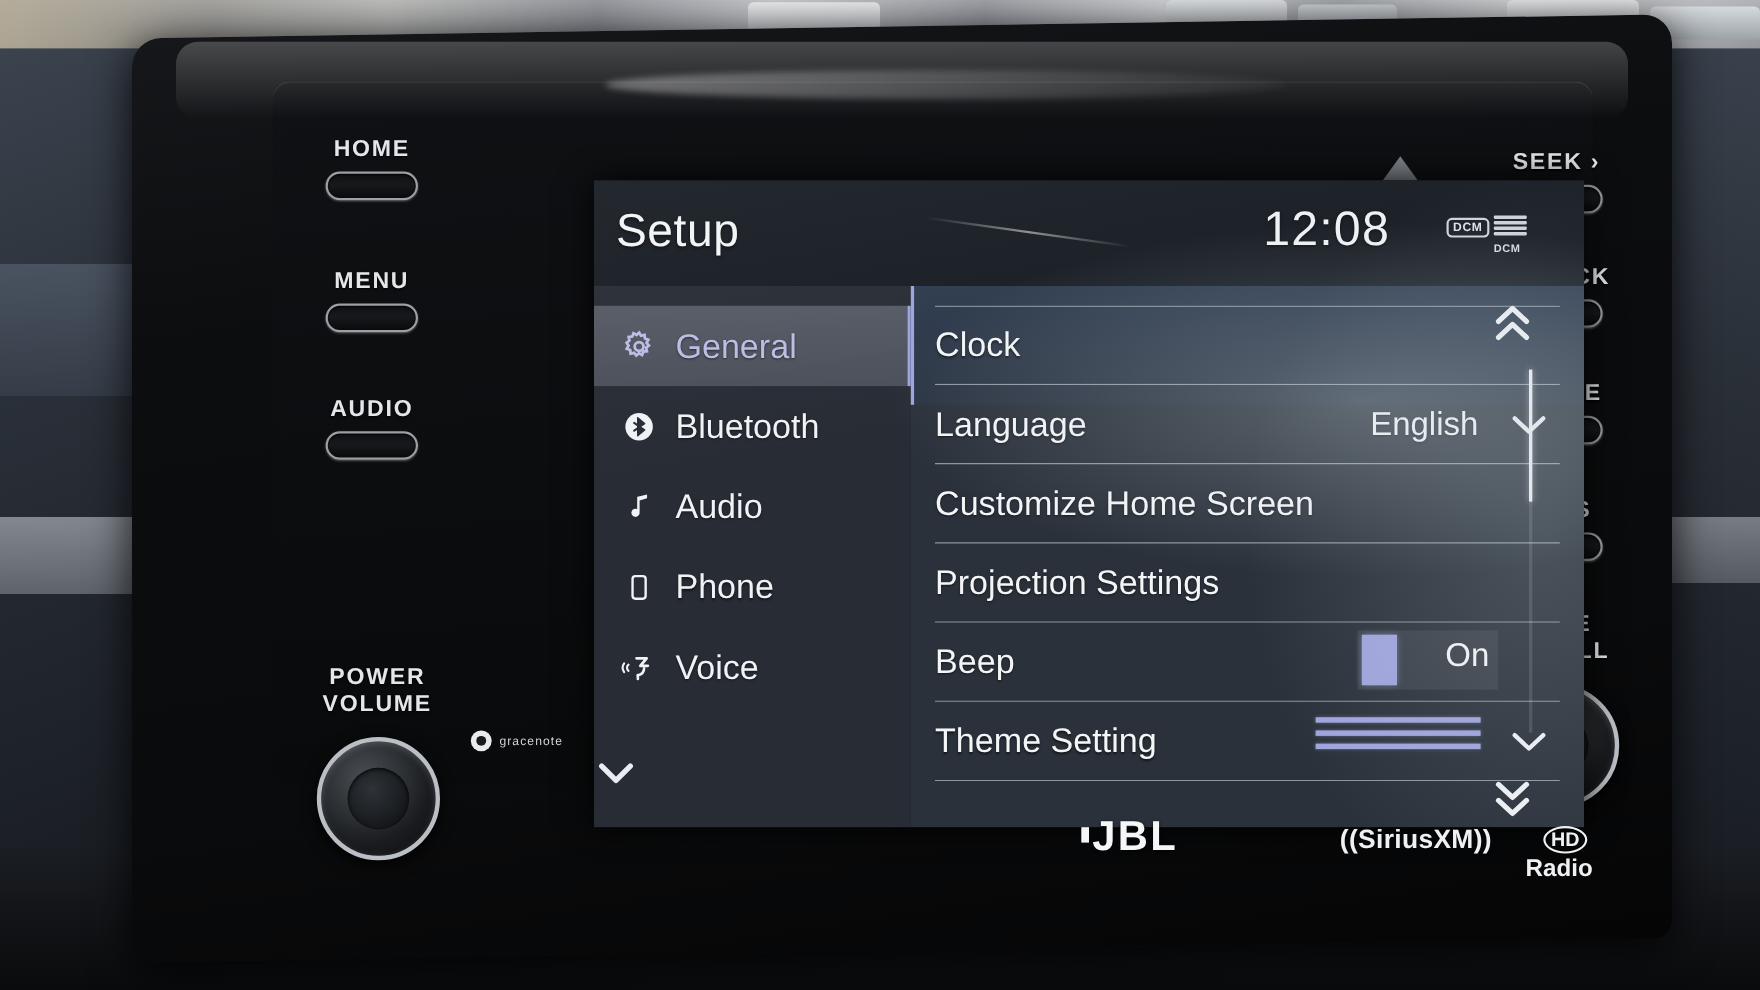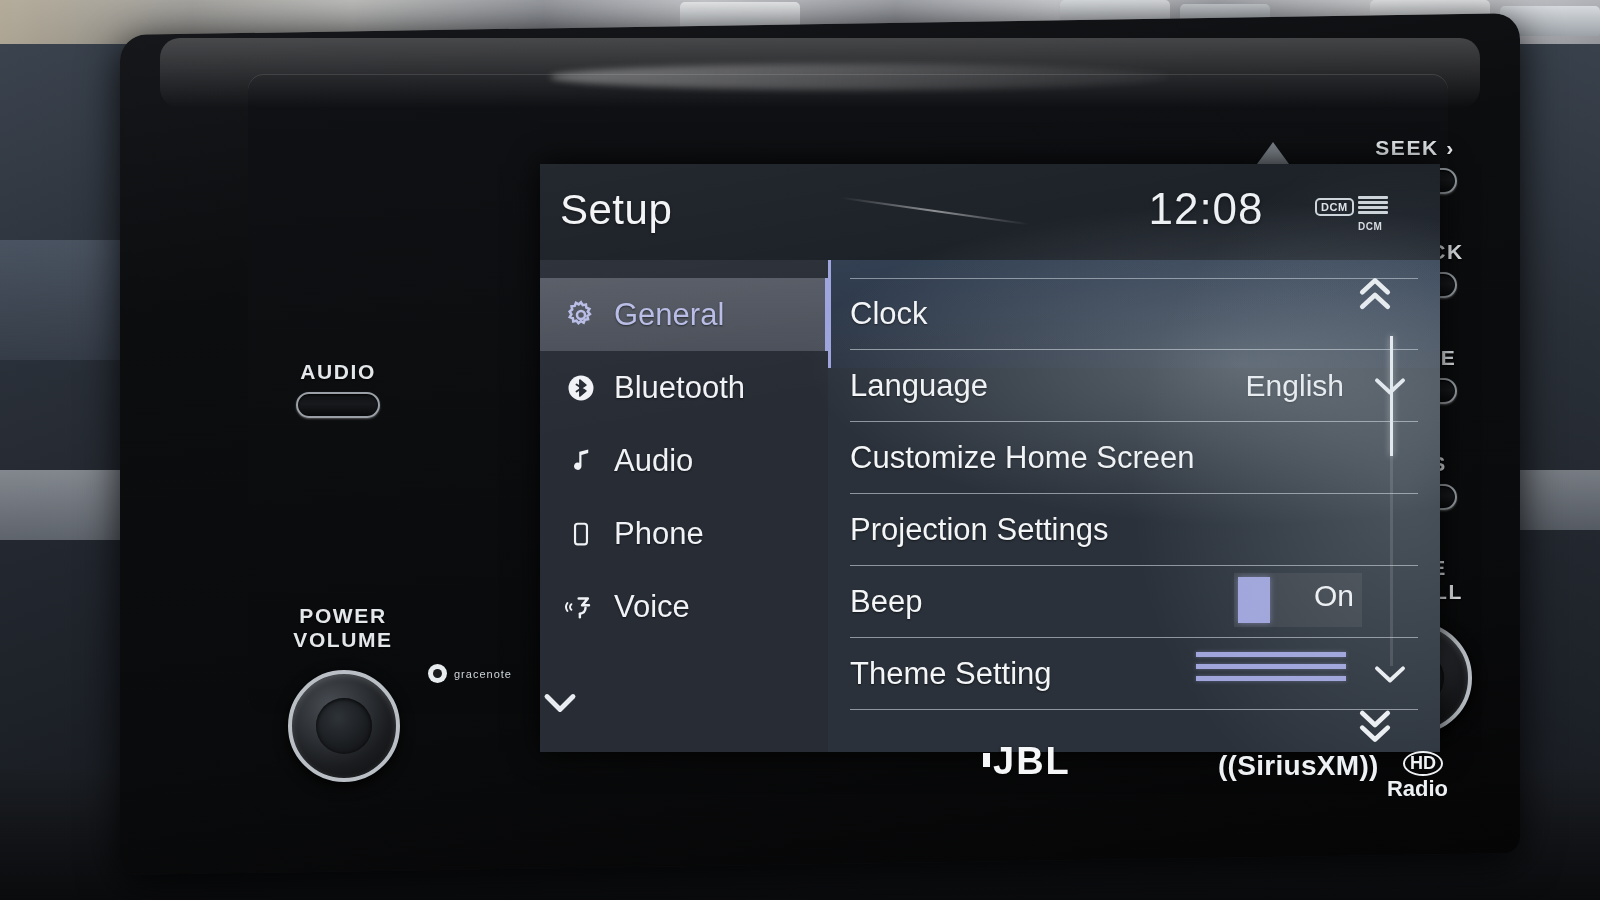"HOME" div.btn-col { html: none -> <div> <div>HOME</div> <div></div> </div> }
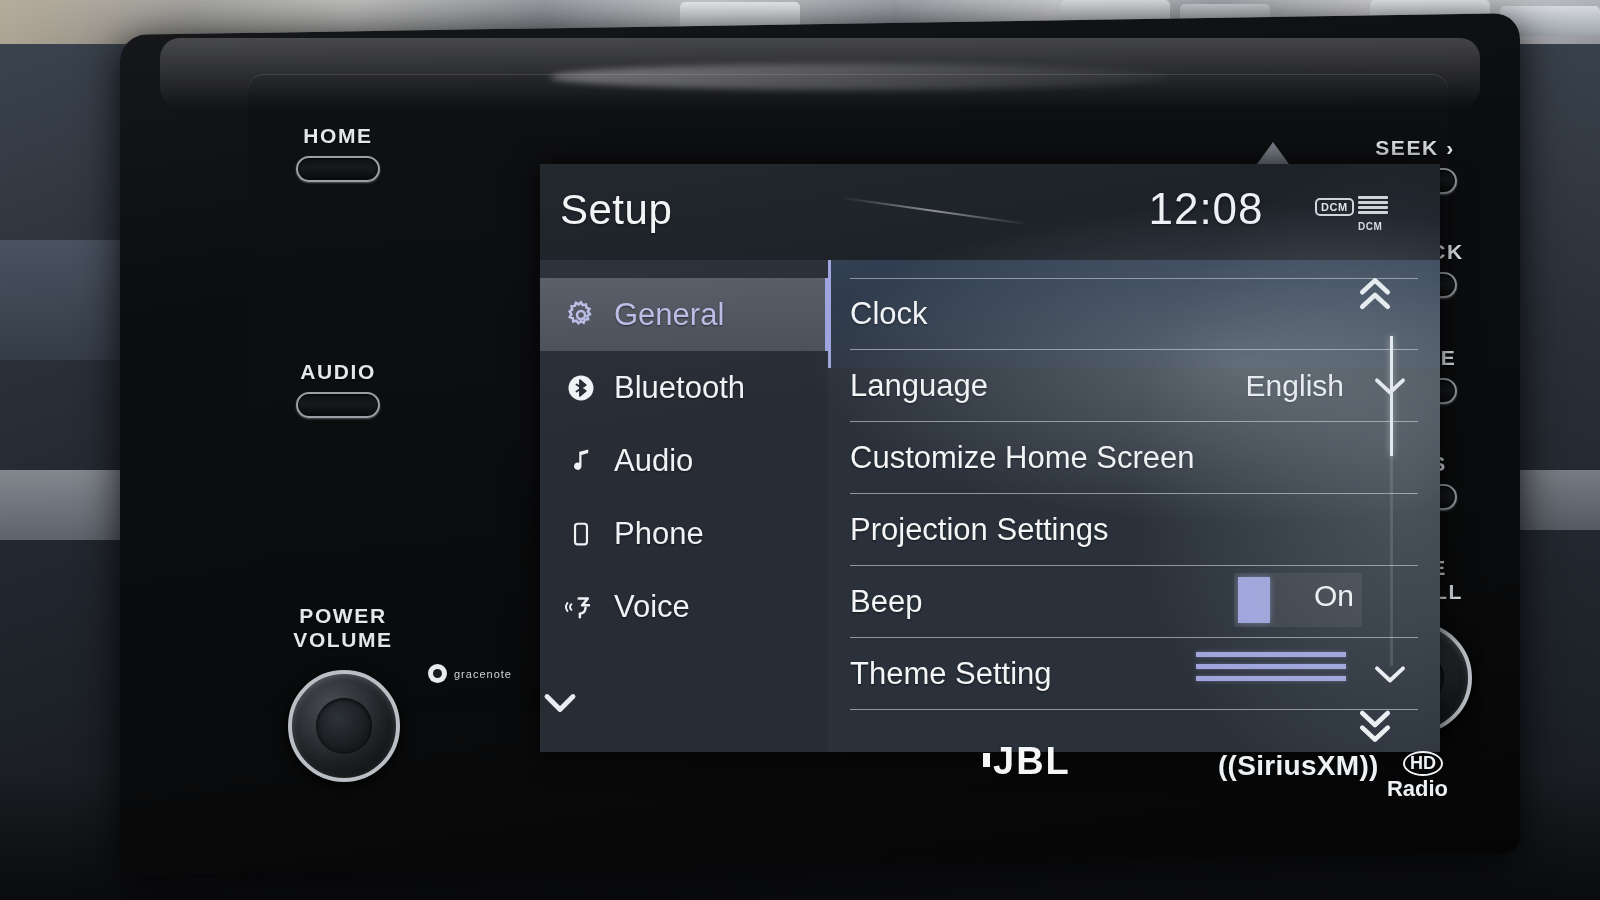"MENU" div.btn-col { html: none -> <div> <div>MENU</div> <div></div> </div> }
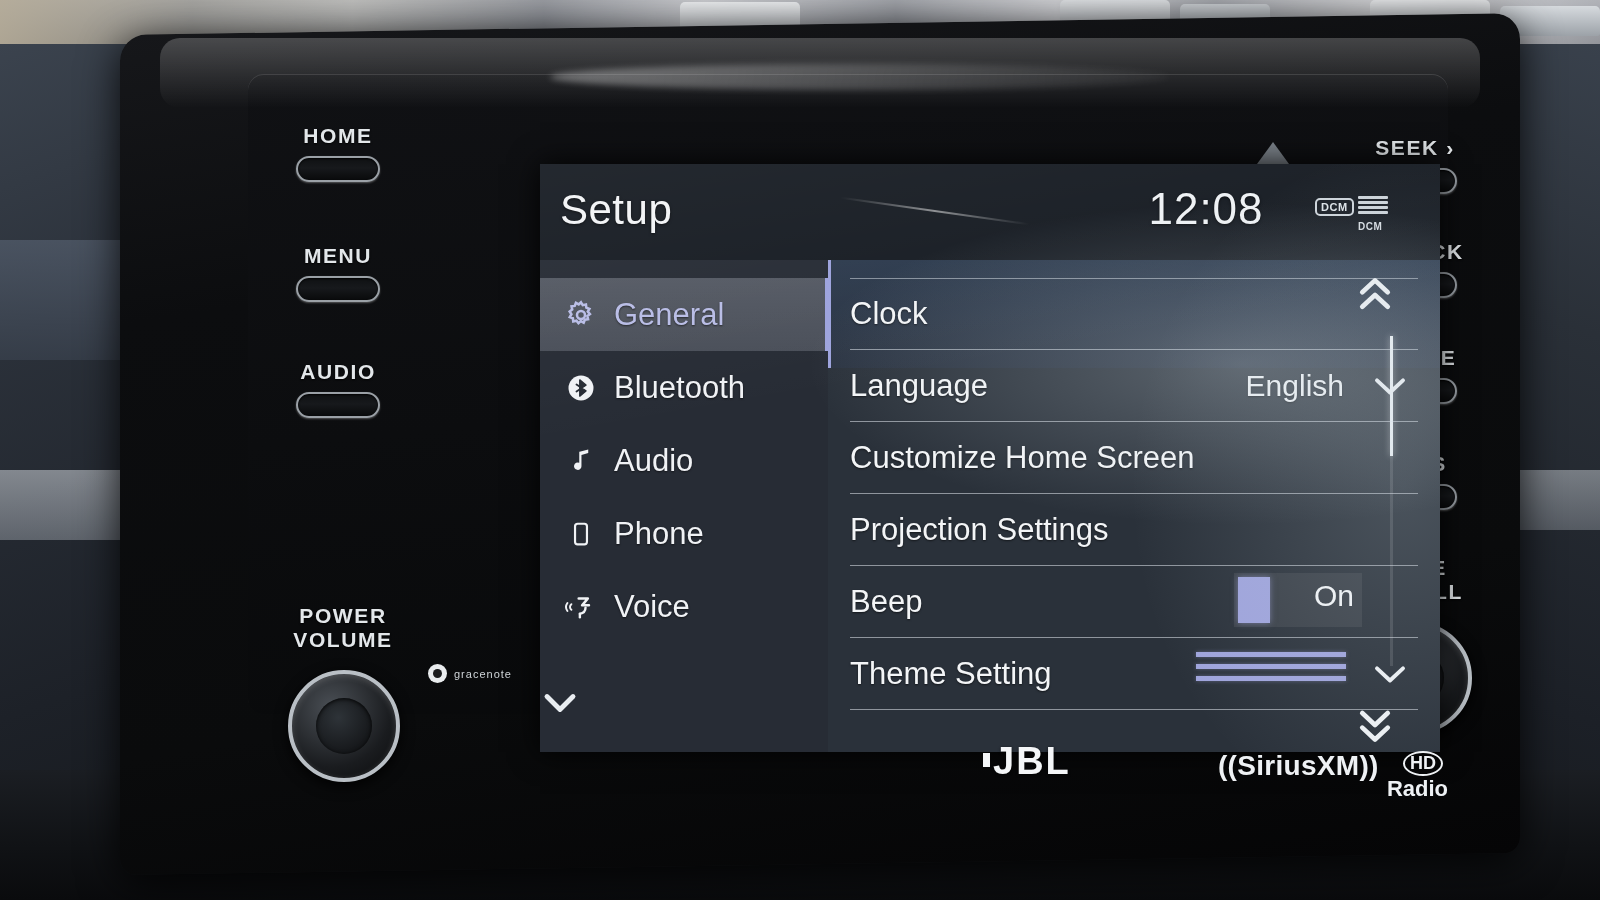"((SiriusXM))" .siriusxm { font-size: 28px -> 24px }
